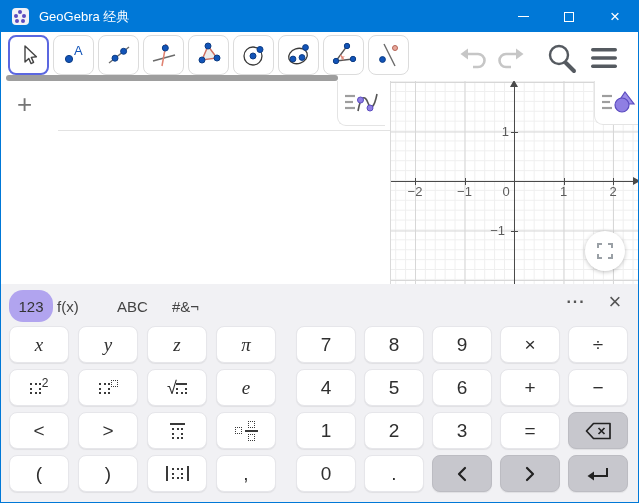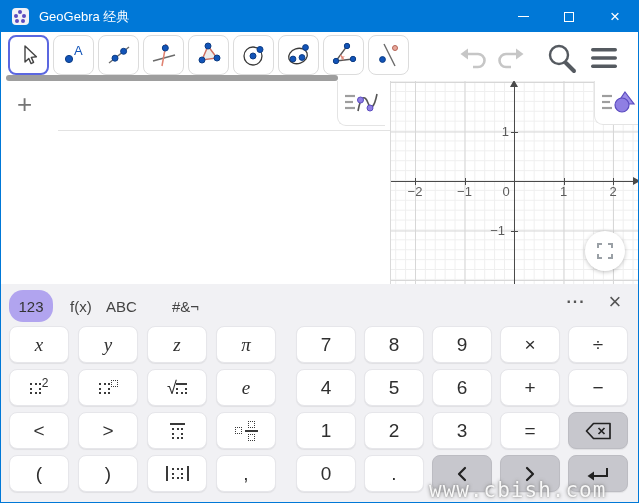"f(x)" div.kb-tab { left: 61px -> 48px }
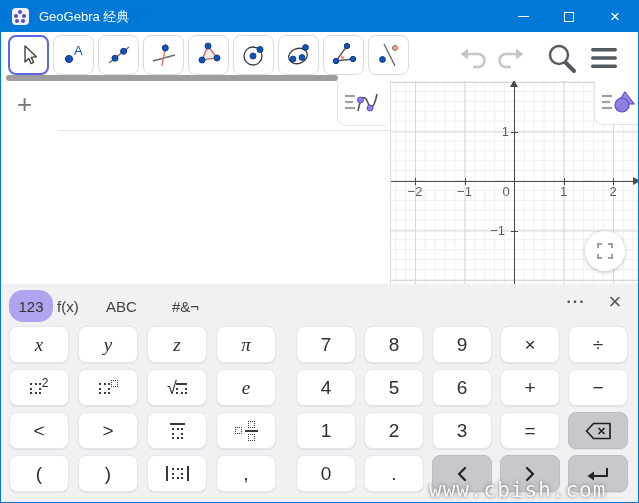"ABC" div.kb-tab { left: 97px -> 108px }
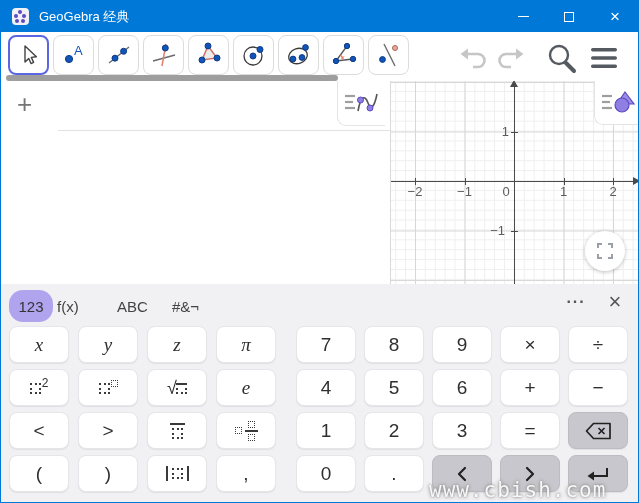"www.cbish.com" div.watermark { html: <div>www.cbish.com</div> -> none }
